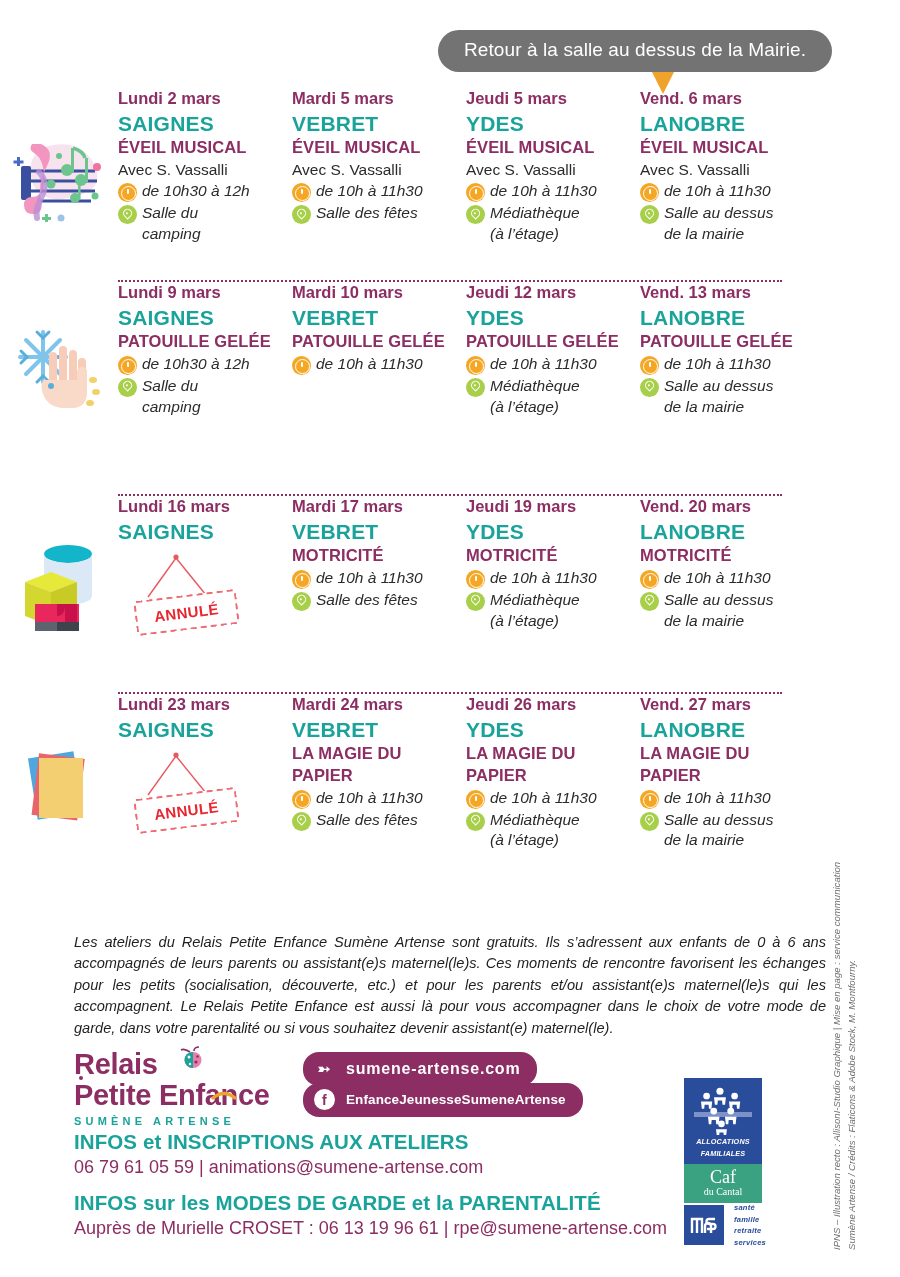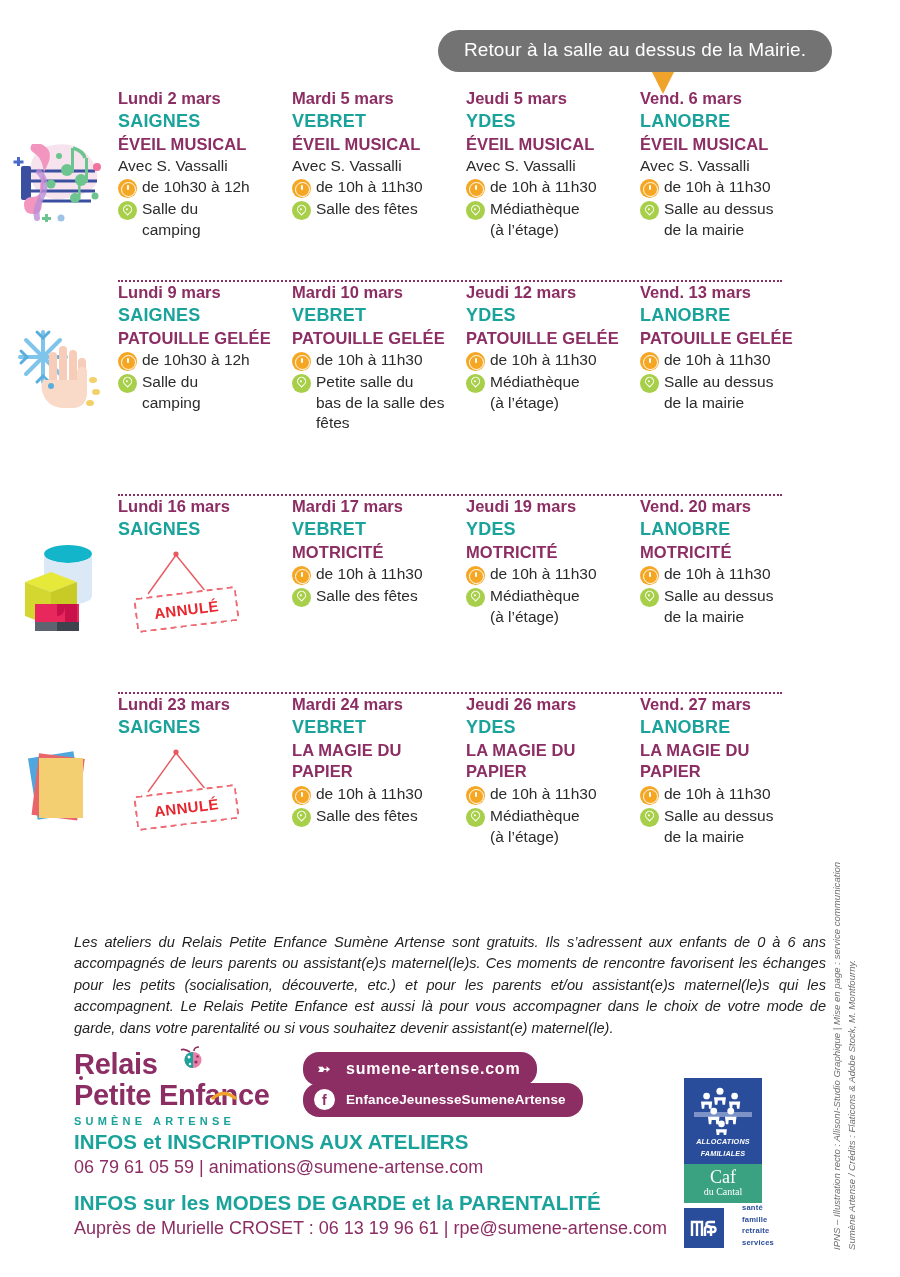"SAIGNES" .c-town { font-size: 18px -> 21px }
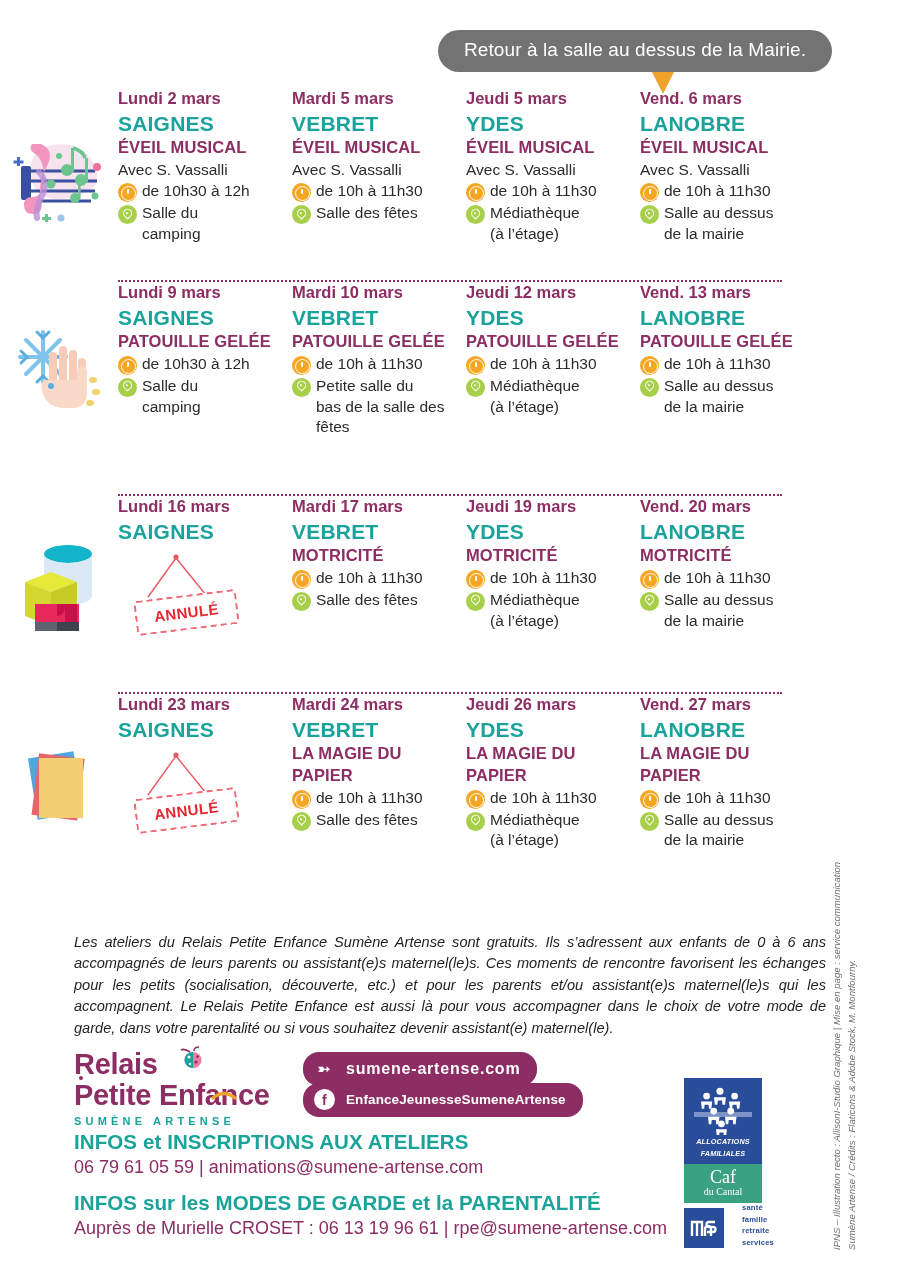"de 10h30 à 12h" .c-line .txt { font-style: none -> italic }
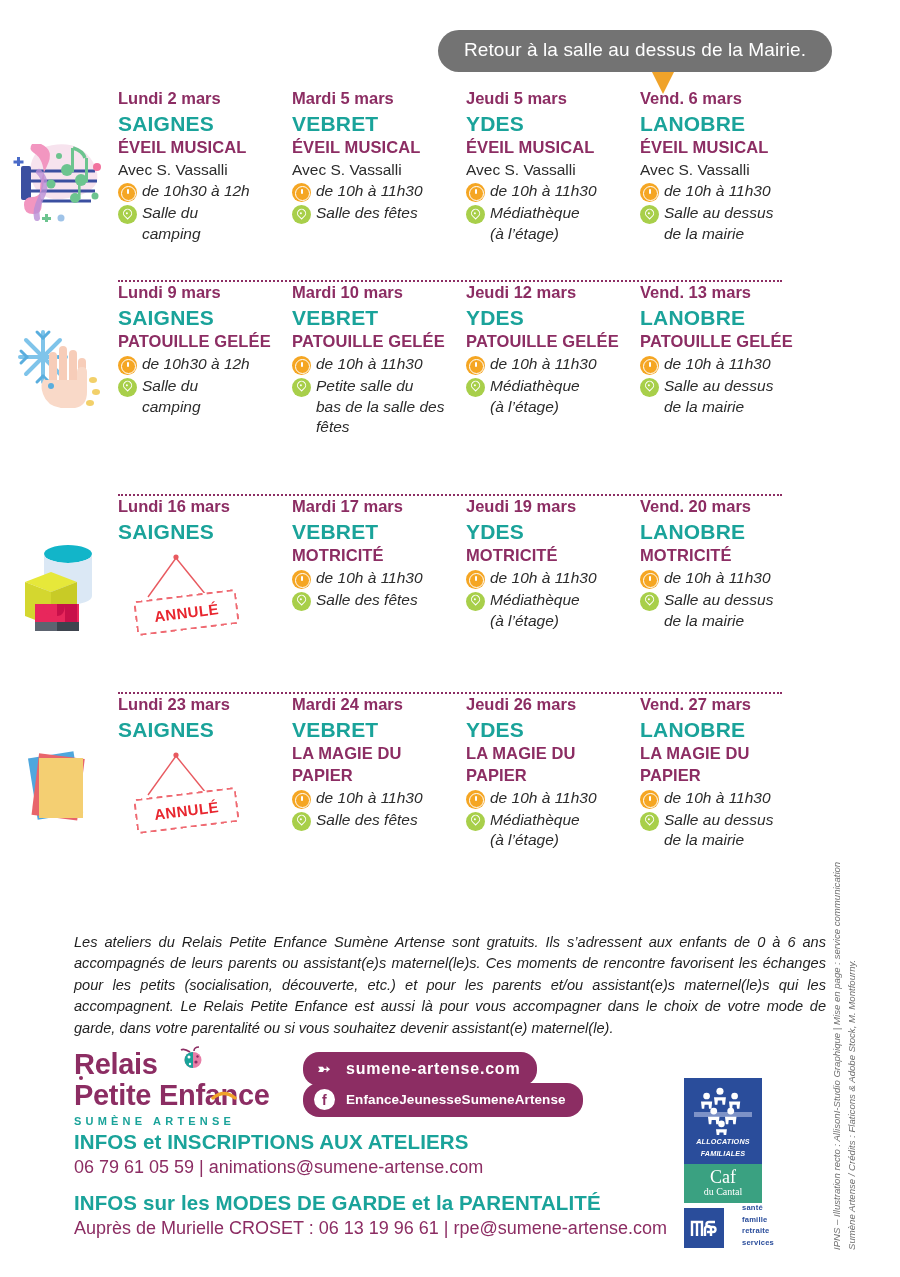"Petite salle du" div.c-line { html: <div> <span> <span></span> </span> <span>Petite salle du<span>bas de la salle des fêtes</span></span> </div> -> none }
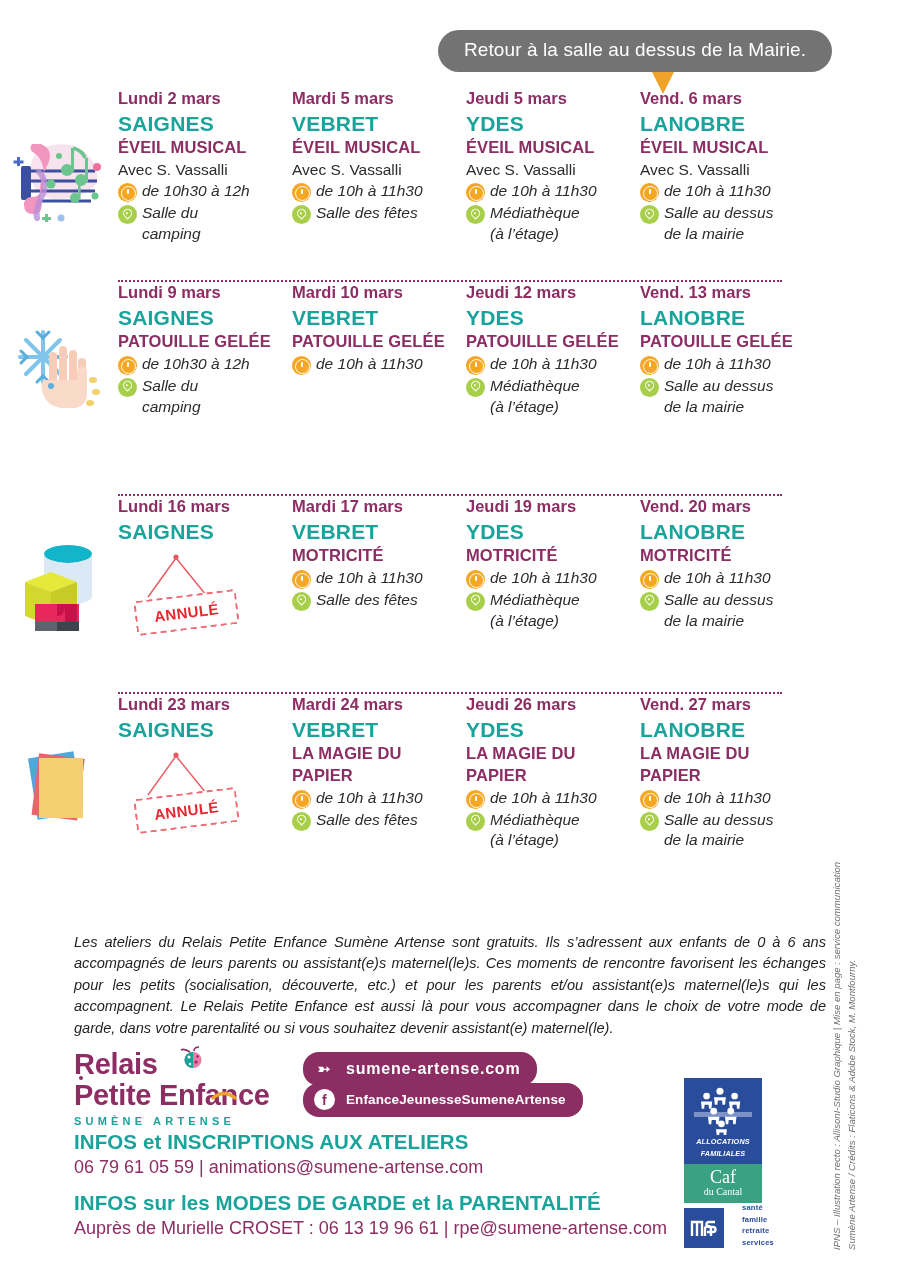"santé" .msa { align-items: flex-end -> center; font-style: none -> italic; gap: 18px -> 10px }
